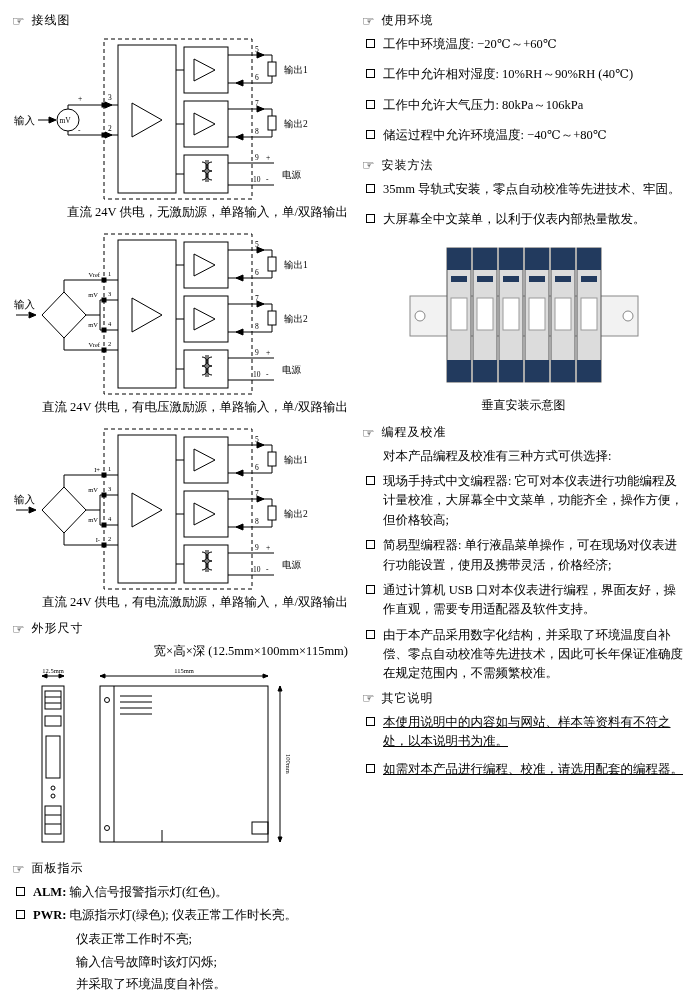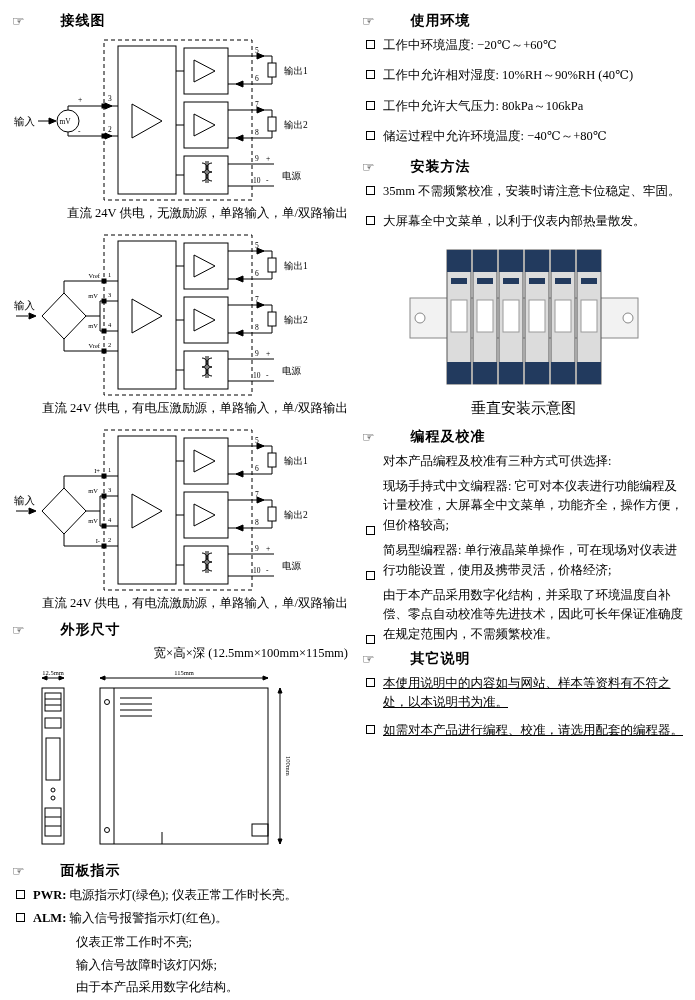"接线图" .sec-title { font-size: 14px -> 12px; font-weight: bold -> normal; margin-left: 29px -> none }
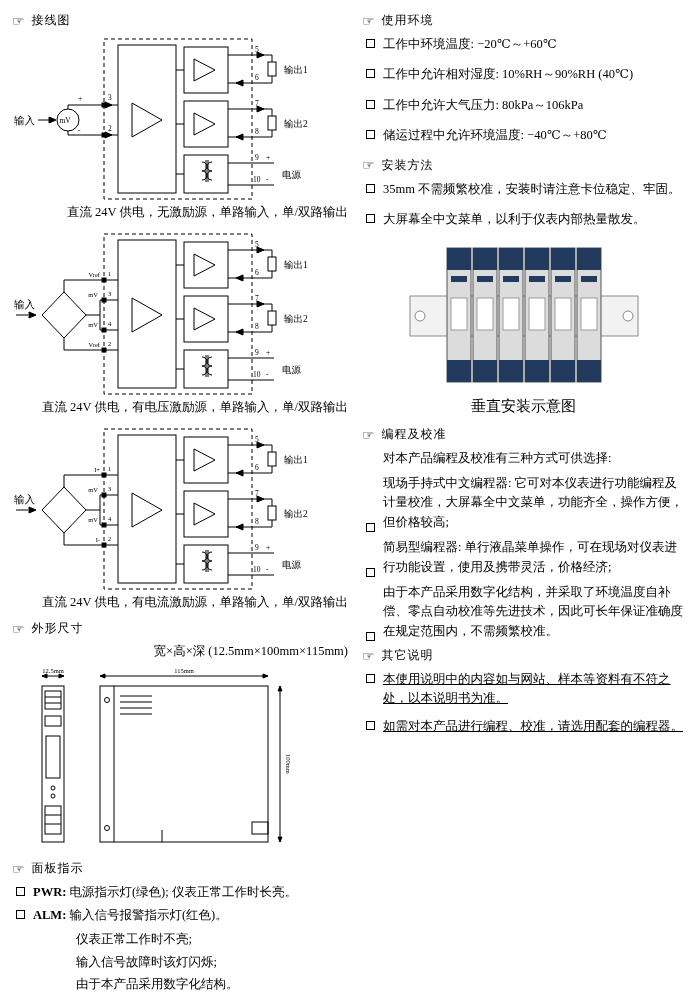"35mm 不需频繁校准，安装时请注意卡位稳定、牢固。" span.li-text { text: 不需频繁校准，安装时请注意卡位稳定 -> 导轨式安装，零点自动校准等先进技术 }
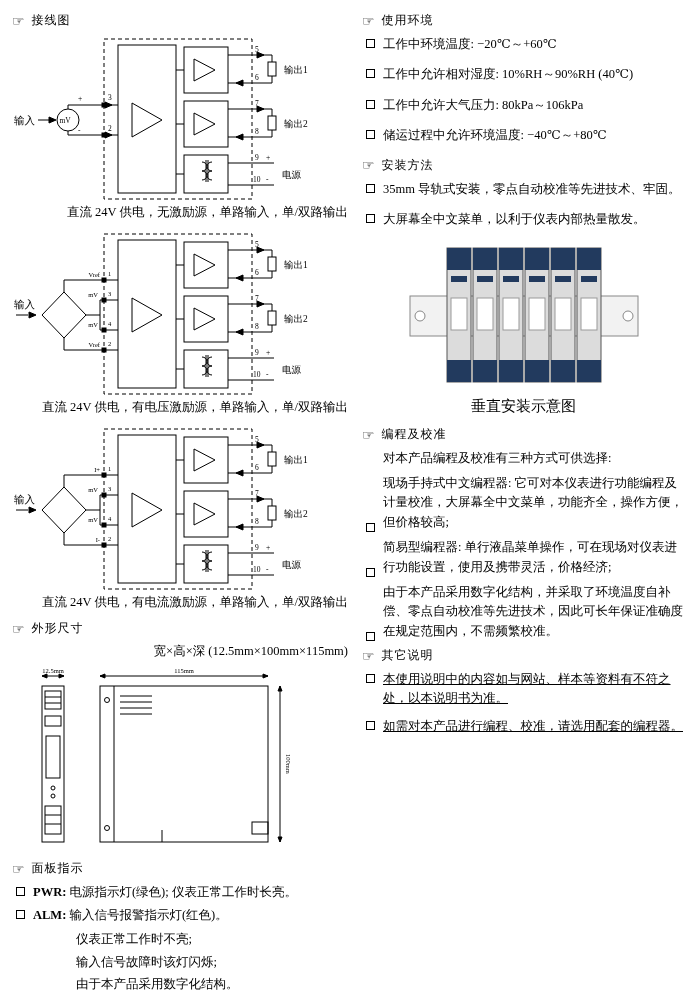"垂直安装示意图" .fig-caption { font-size: 15px -> 12px }
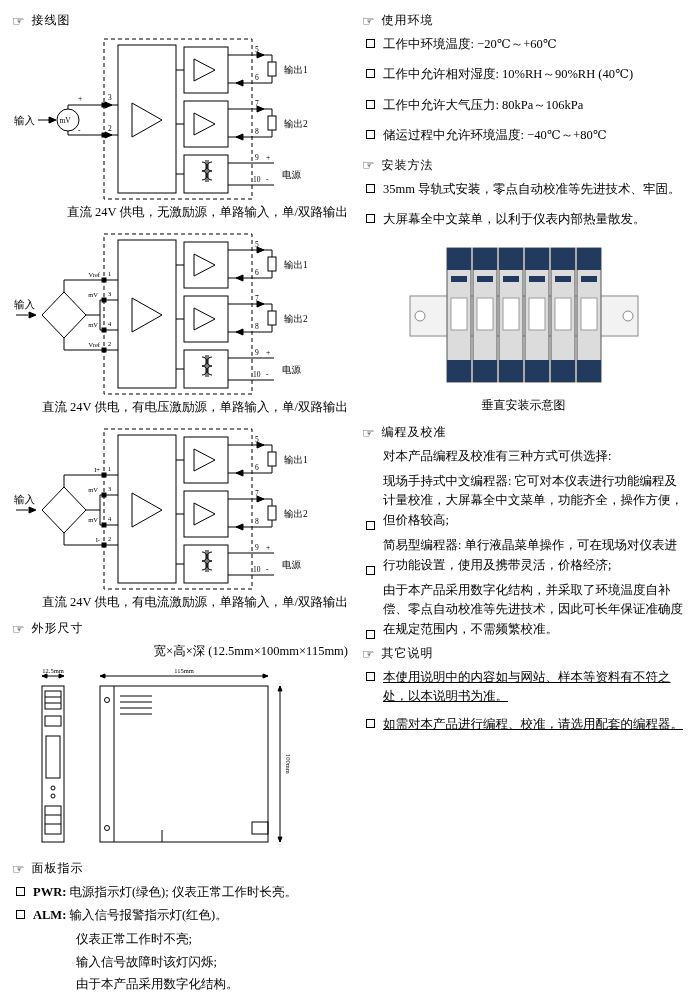"现场手持式中文编程器:" .prog .li { align-items: flex-end -> none }
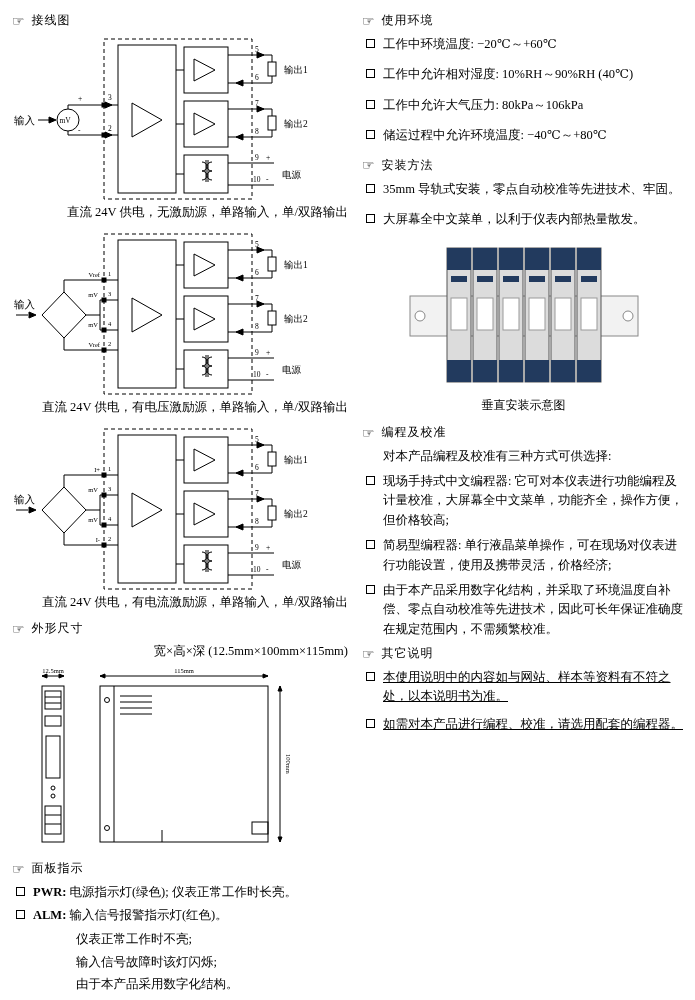"通过计算机 USB" div.li { html: none -> <div> <span></span> <span>通过计算机 USB 口对本仪表进行编程，界面友好，操作直观，需要专用适配器及软件支持。</span> </div> }
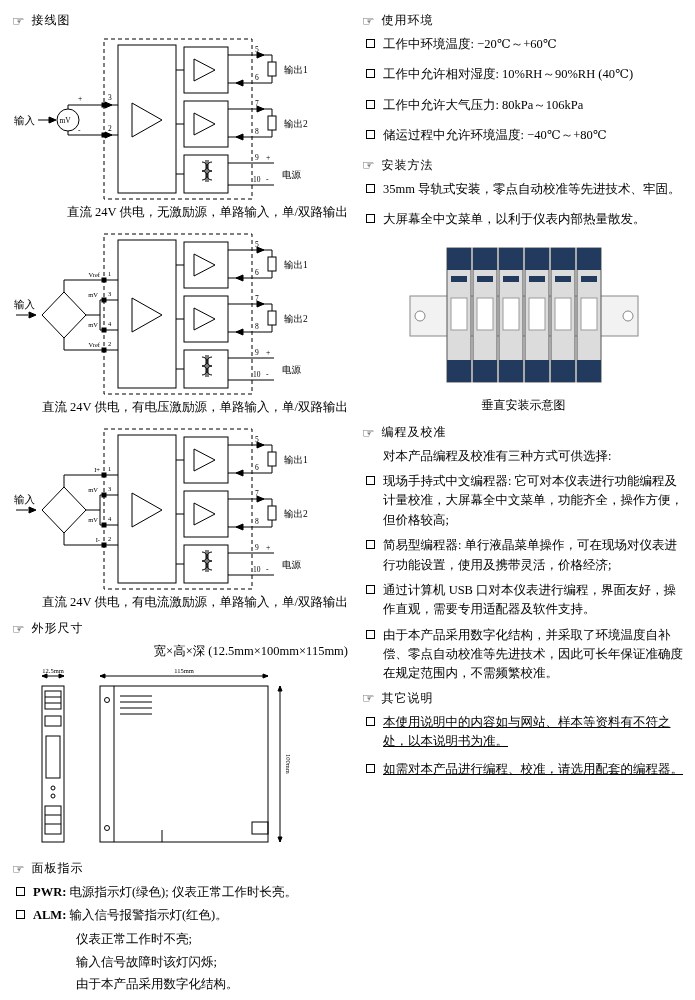"PWR: 电源指示灯(绿色); 仪表正常工作时长亮。" div.li { order: before "ALM: 输入信号报警指示灯(红色)。" -> after "ALM: 输入信号报警指示灯(红色)。" }
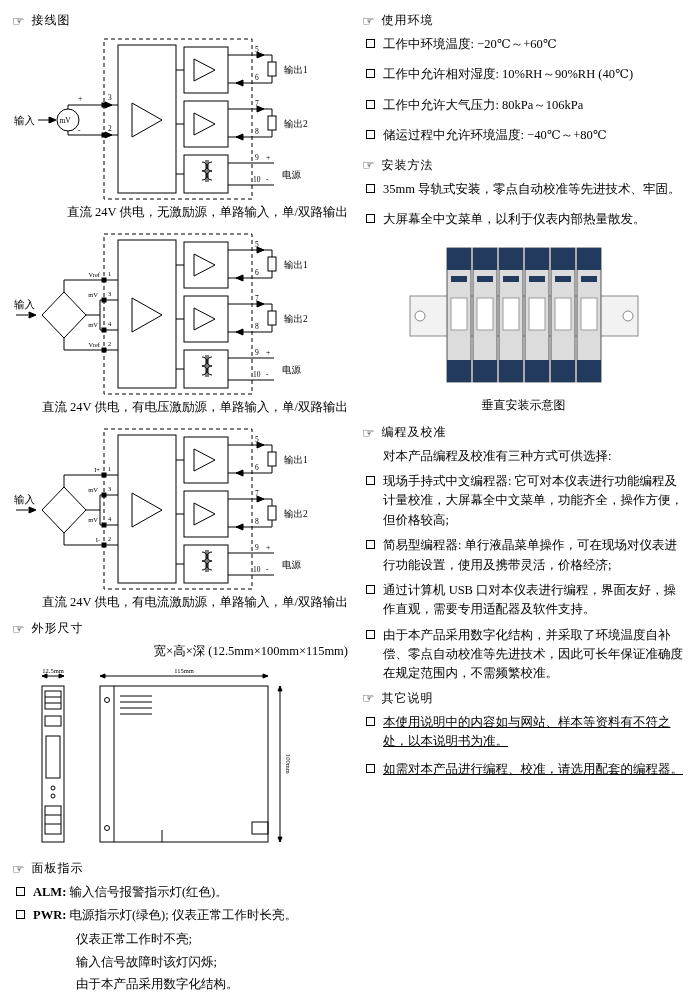"由于本产品采用数字化结构。" div.sub-line { text: 由于本产品采用数字化结构 -> 并采取了环境温度自补偿 }
